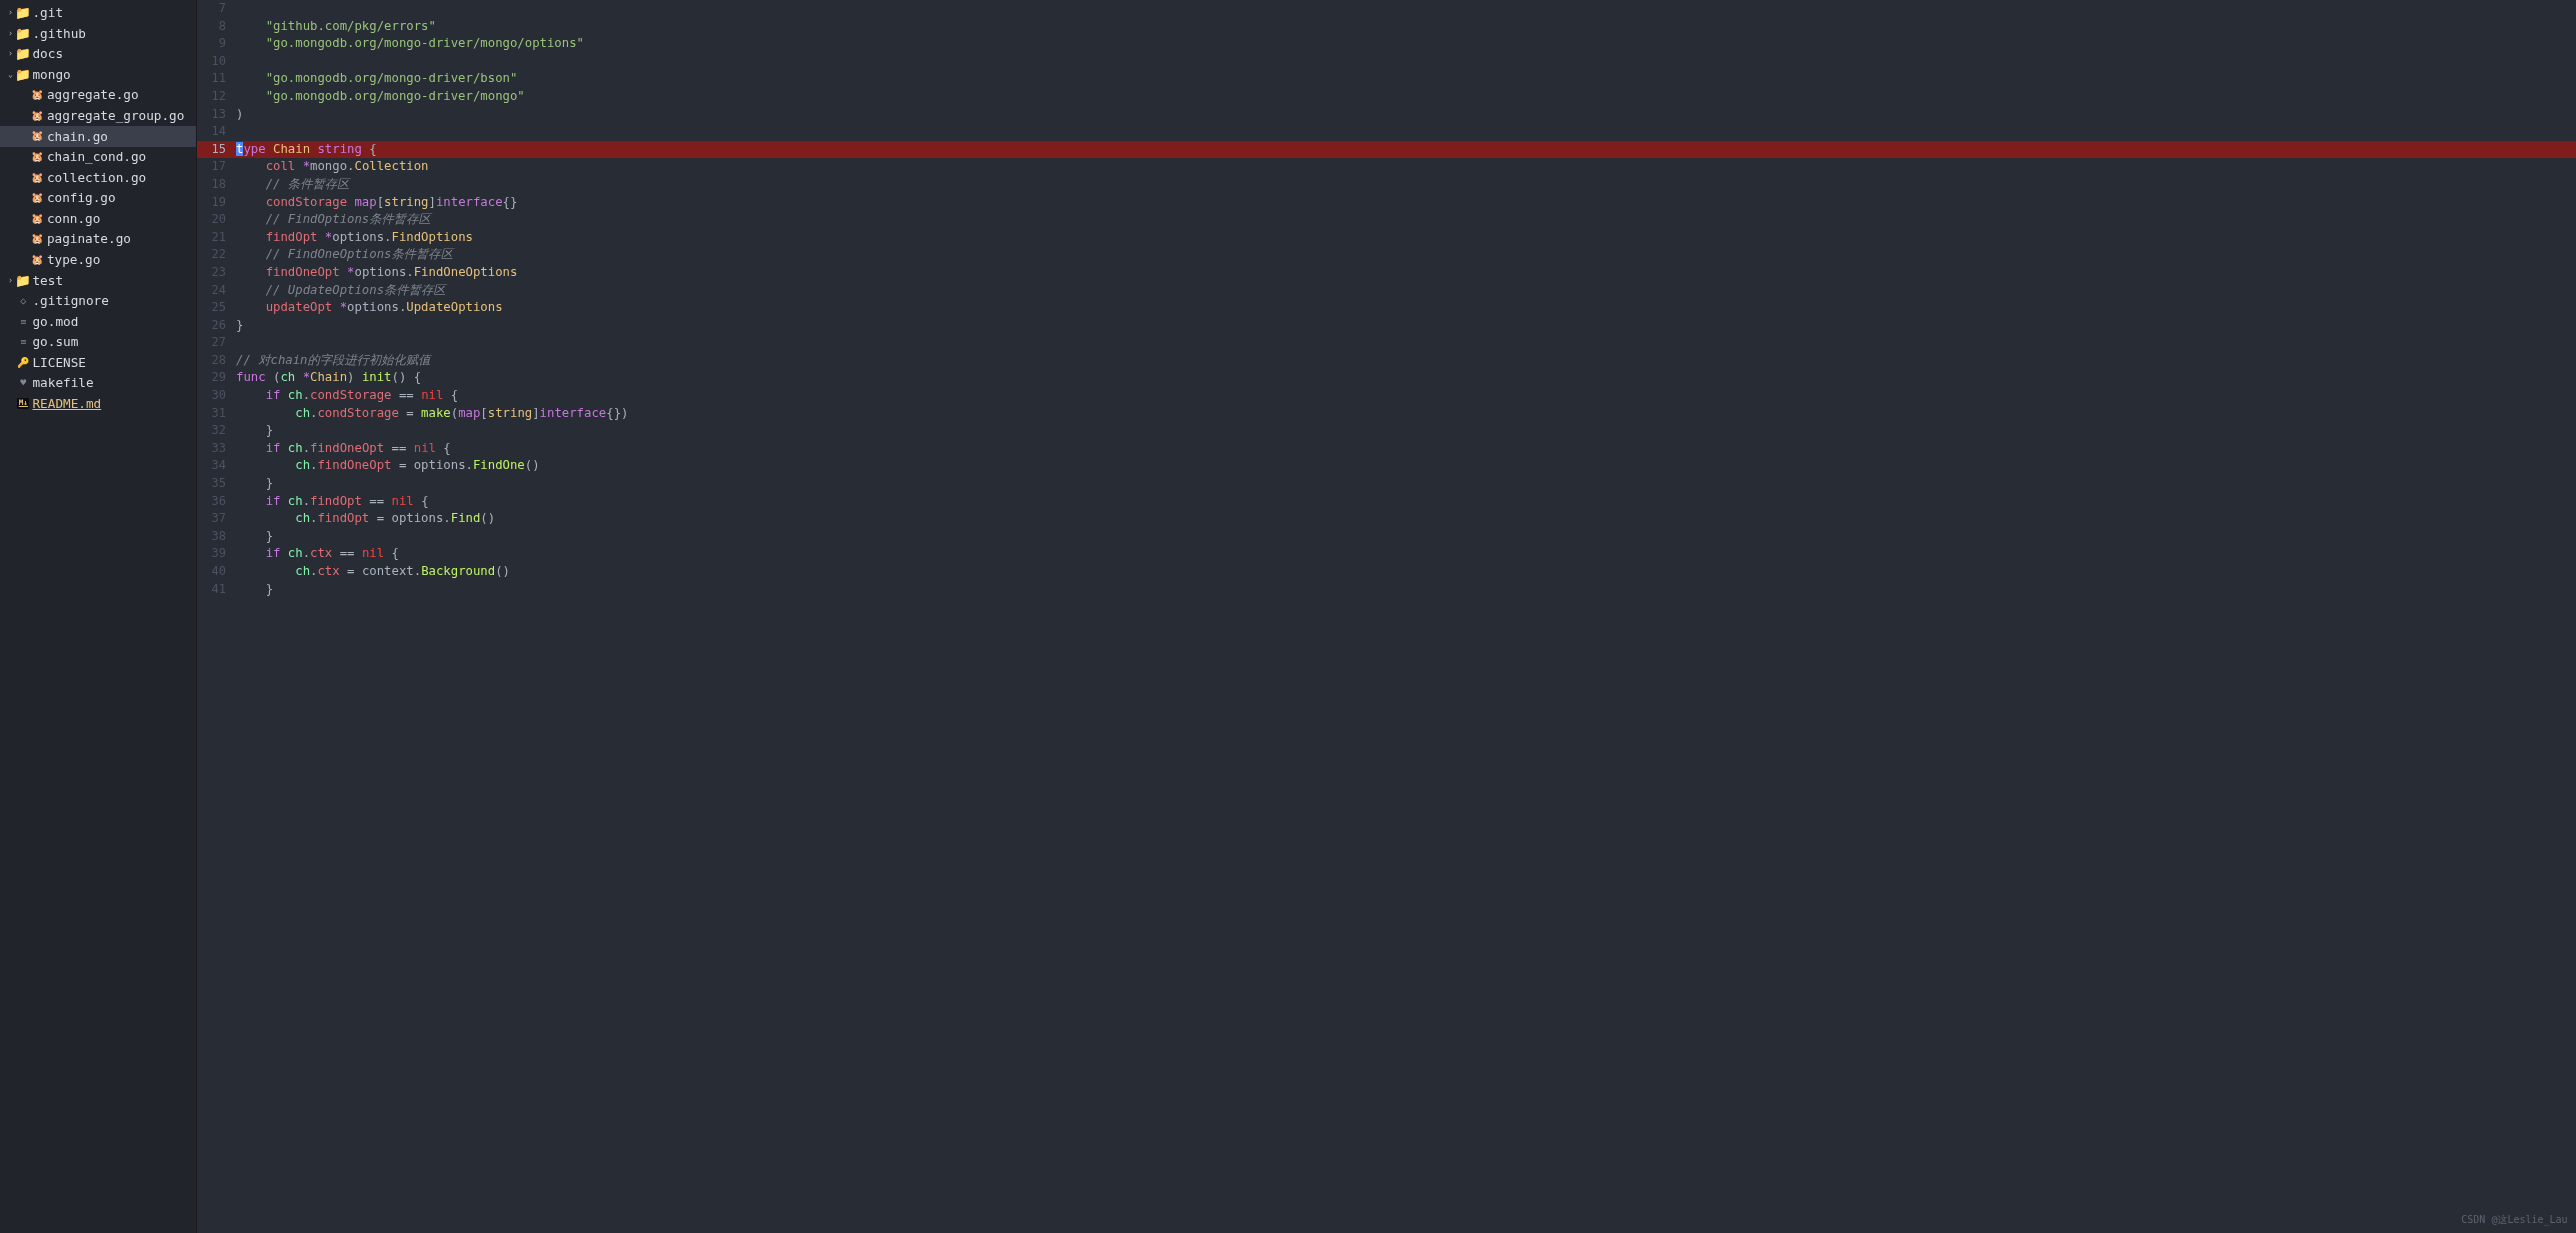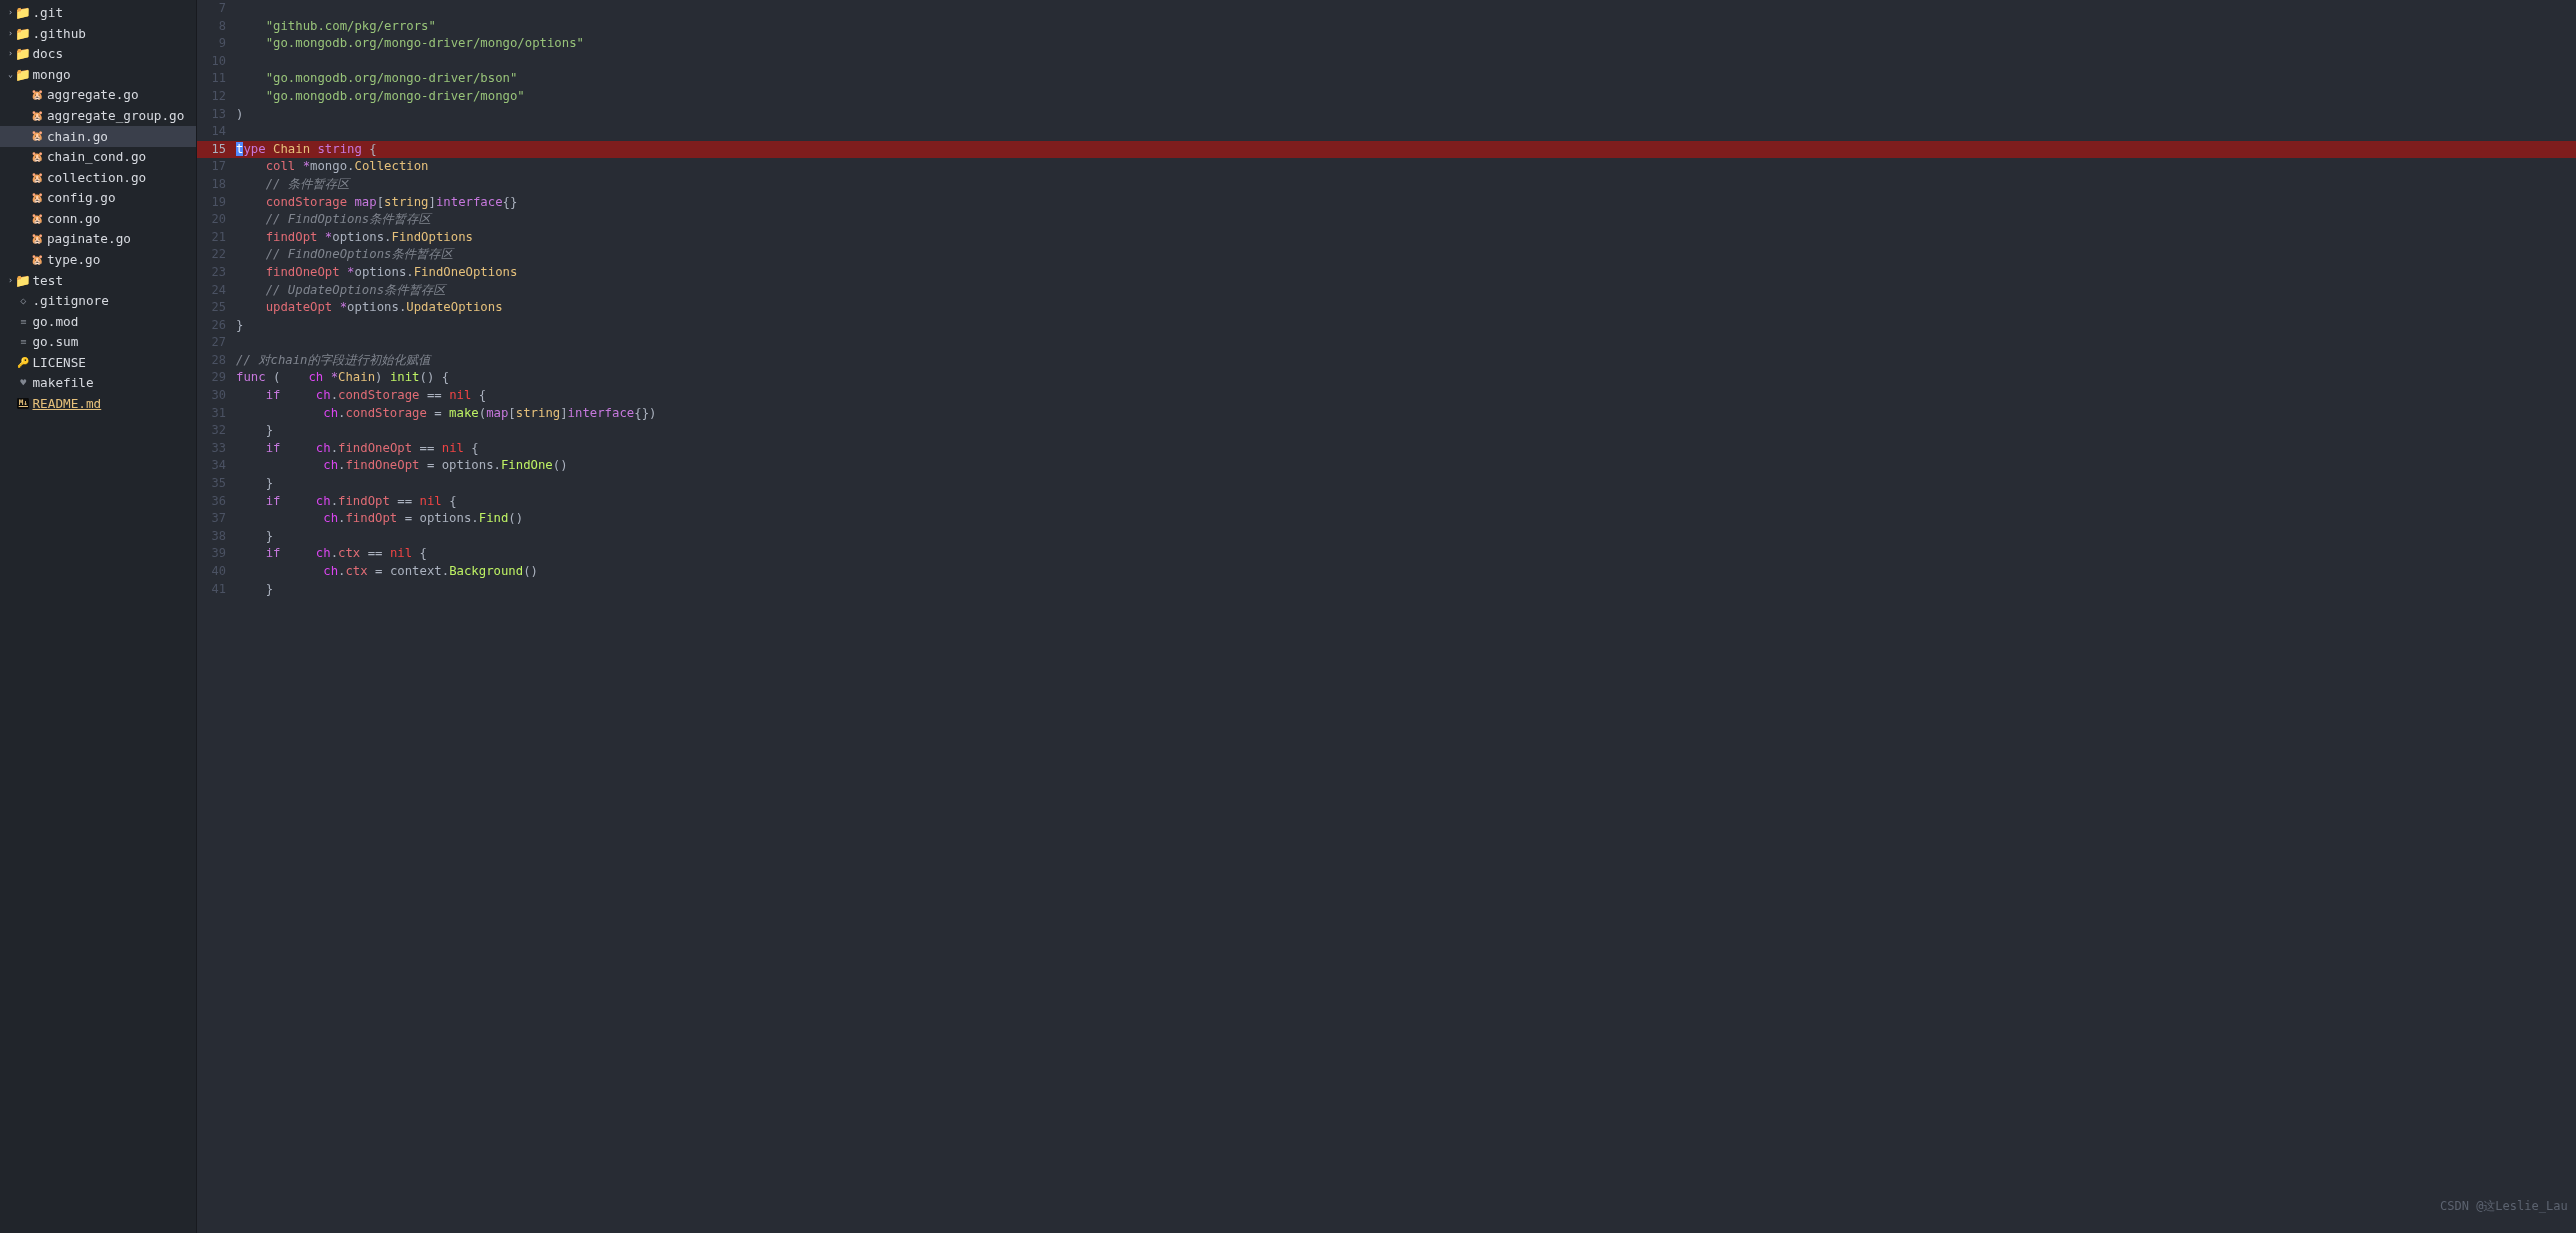"ch" .c-id { color: #d946ef -> #86efac; margin-left: 28px -> none }
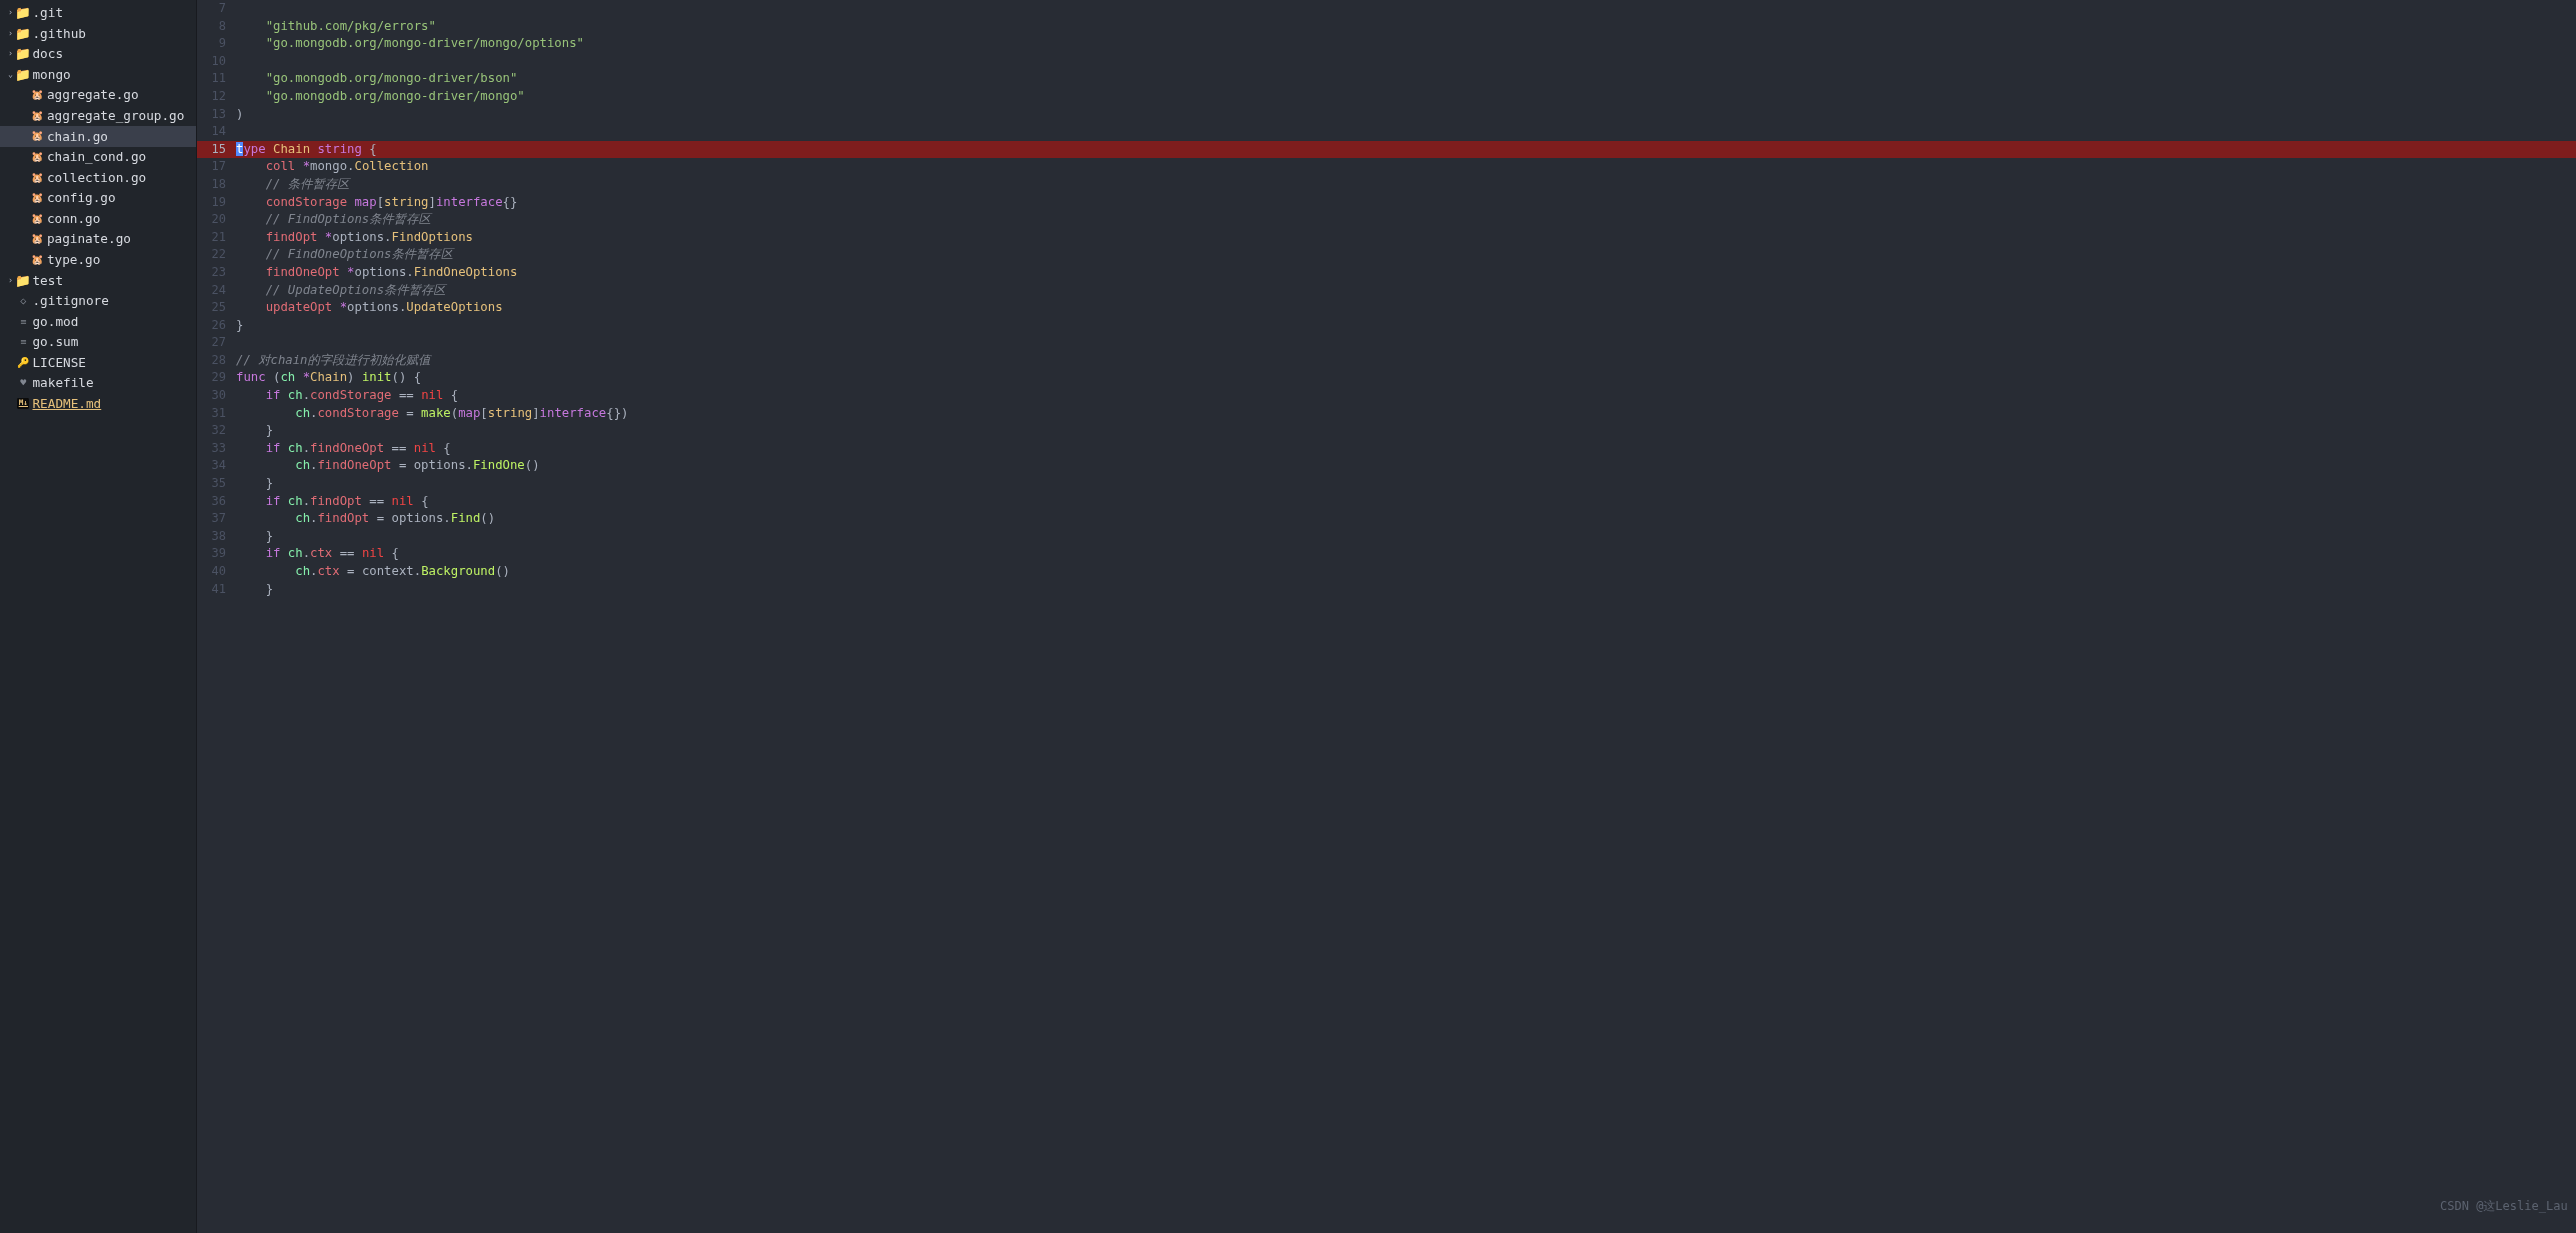"CSDN @这Leslie_Lau" .watermark { bottom: 18px -> 6px; font-size: 12px -> 10px }
